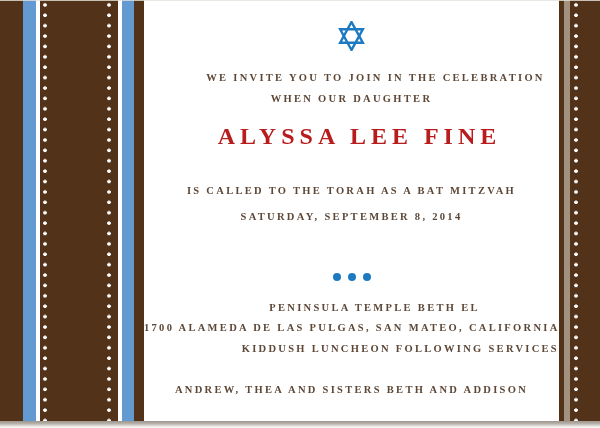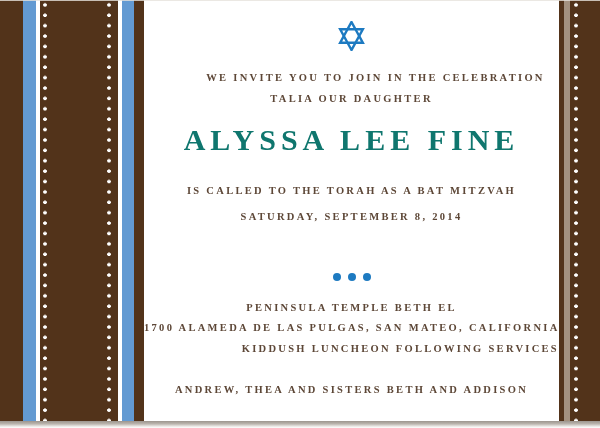"TALIA OUR DAUGHTER" div.line { text: TALIA -> WHEN }
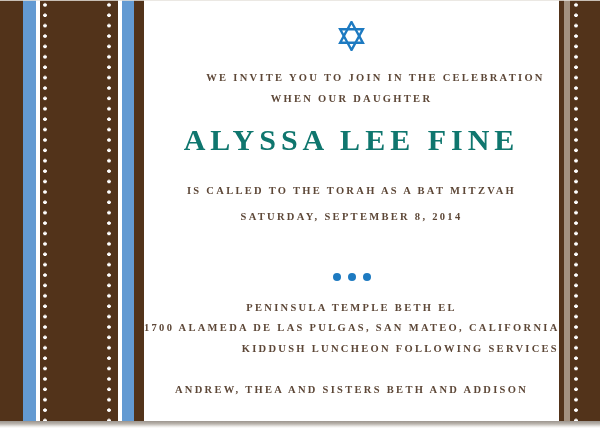"ALYSSA LEE FINE" .t-name { color: #0f766e -> #b91c1c; font-size: 30px -> 24px; margin-left: none -> 8px }
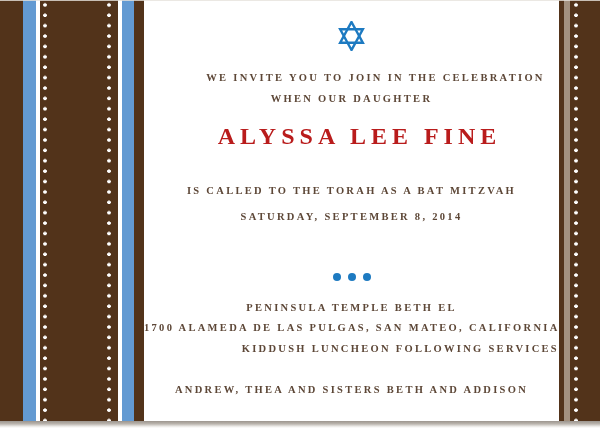"PENINSULA TEMPLE BETH EL" .t-venue { margin-left: none -> 23px }
